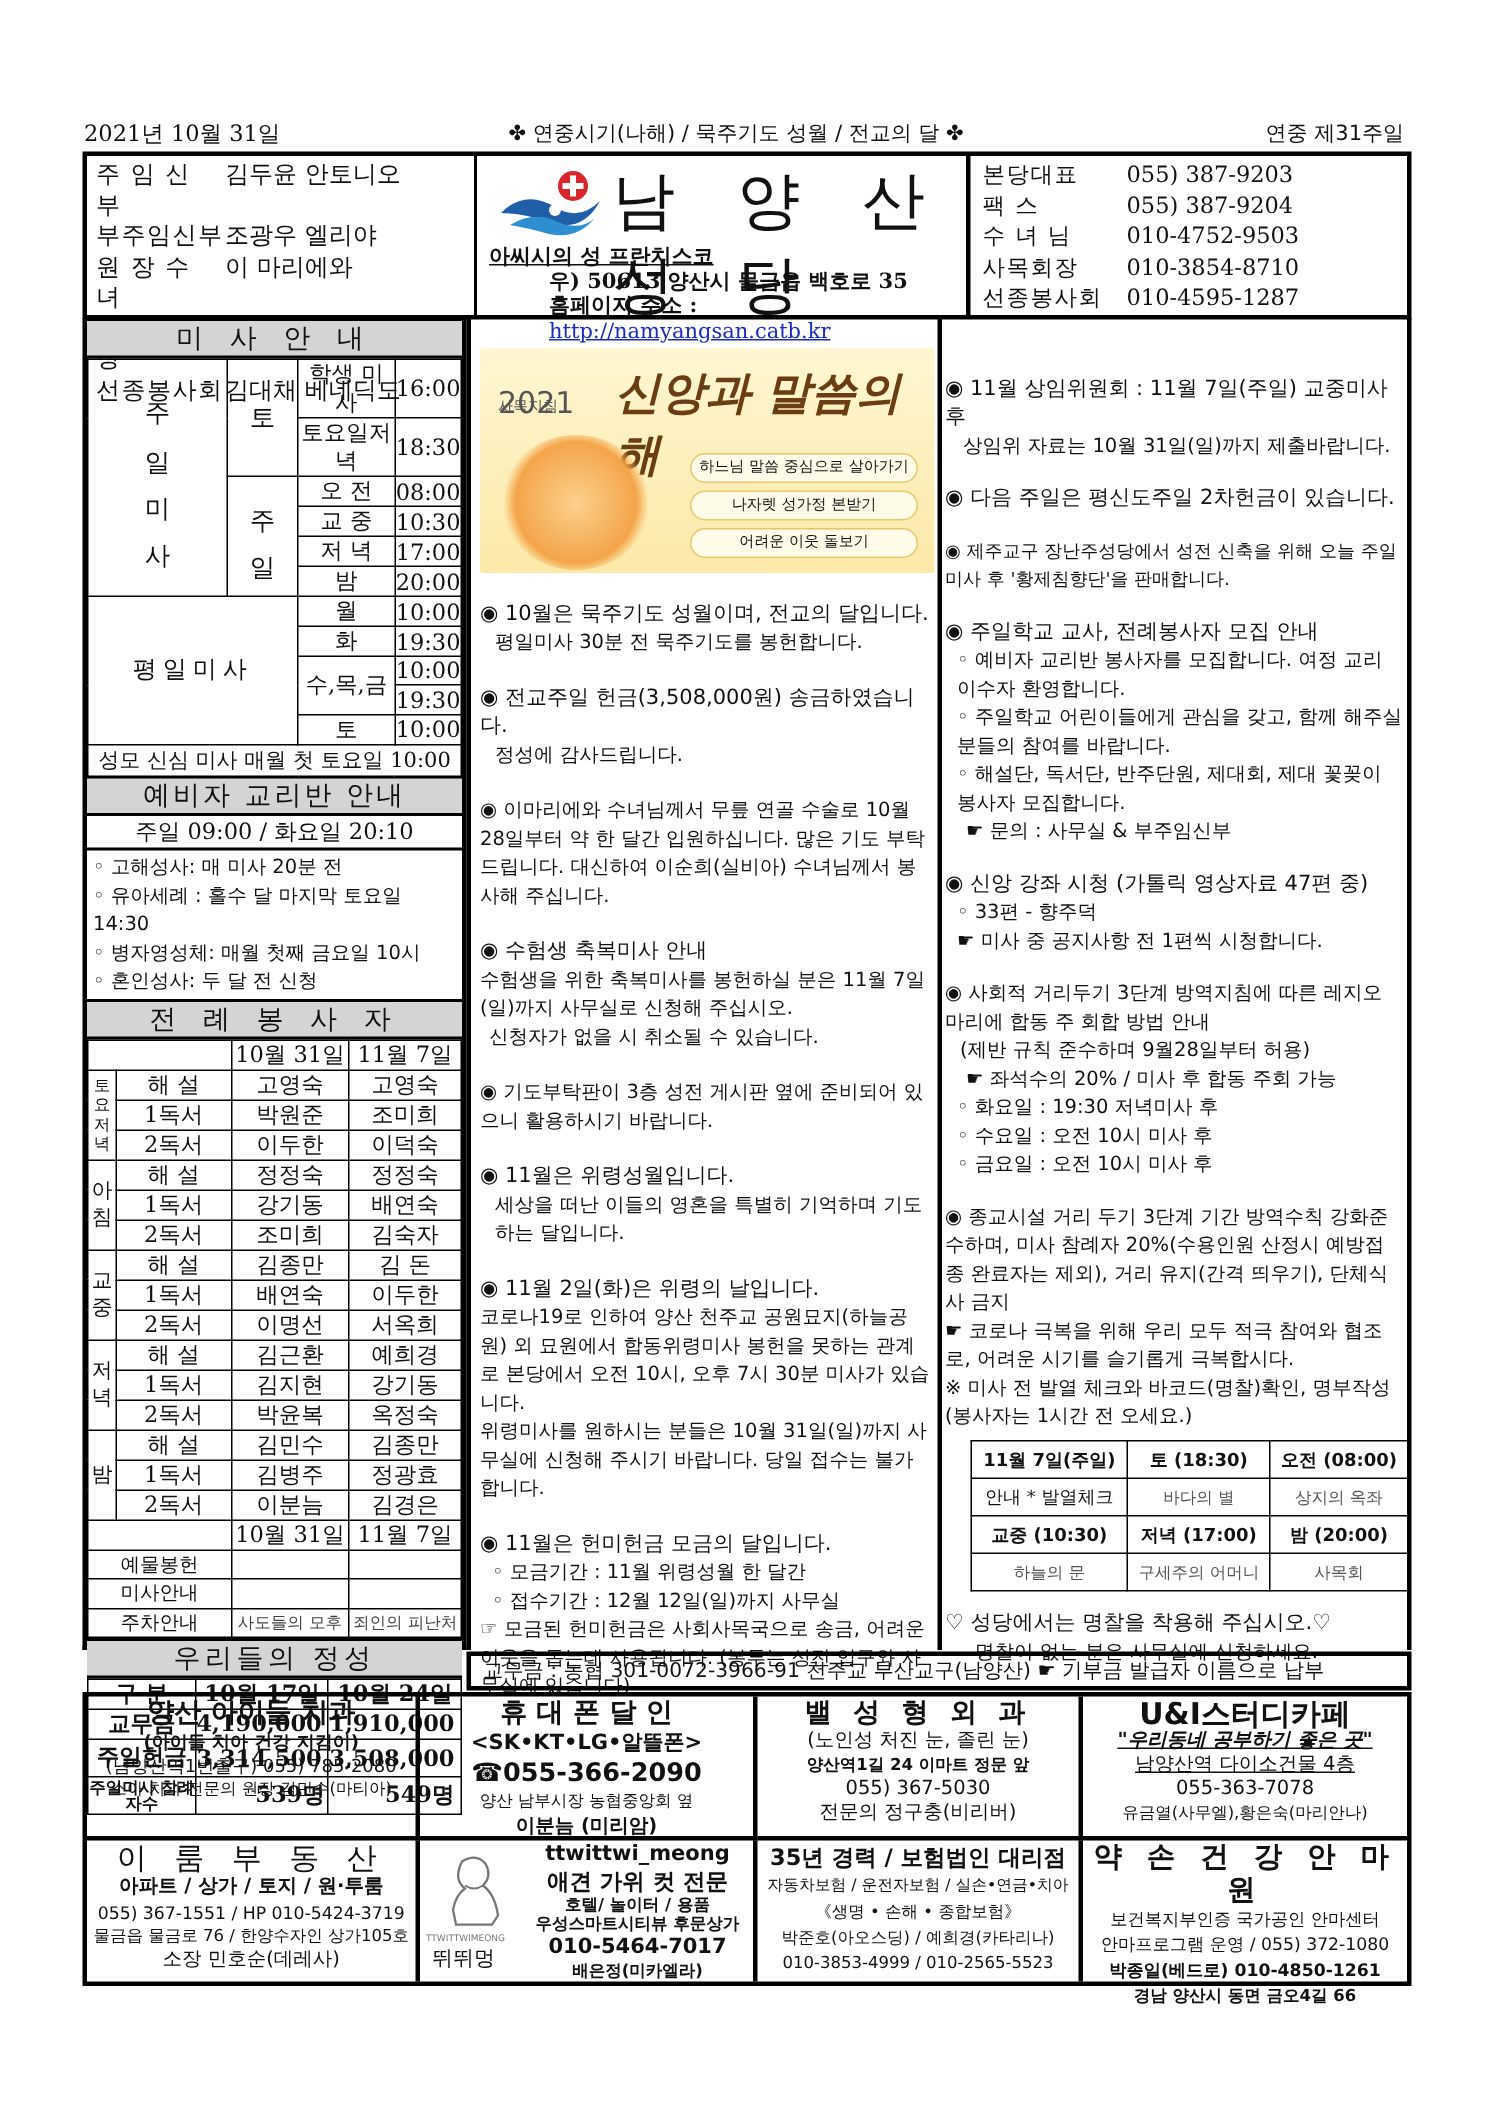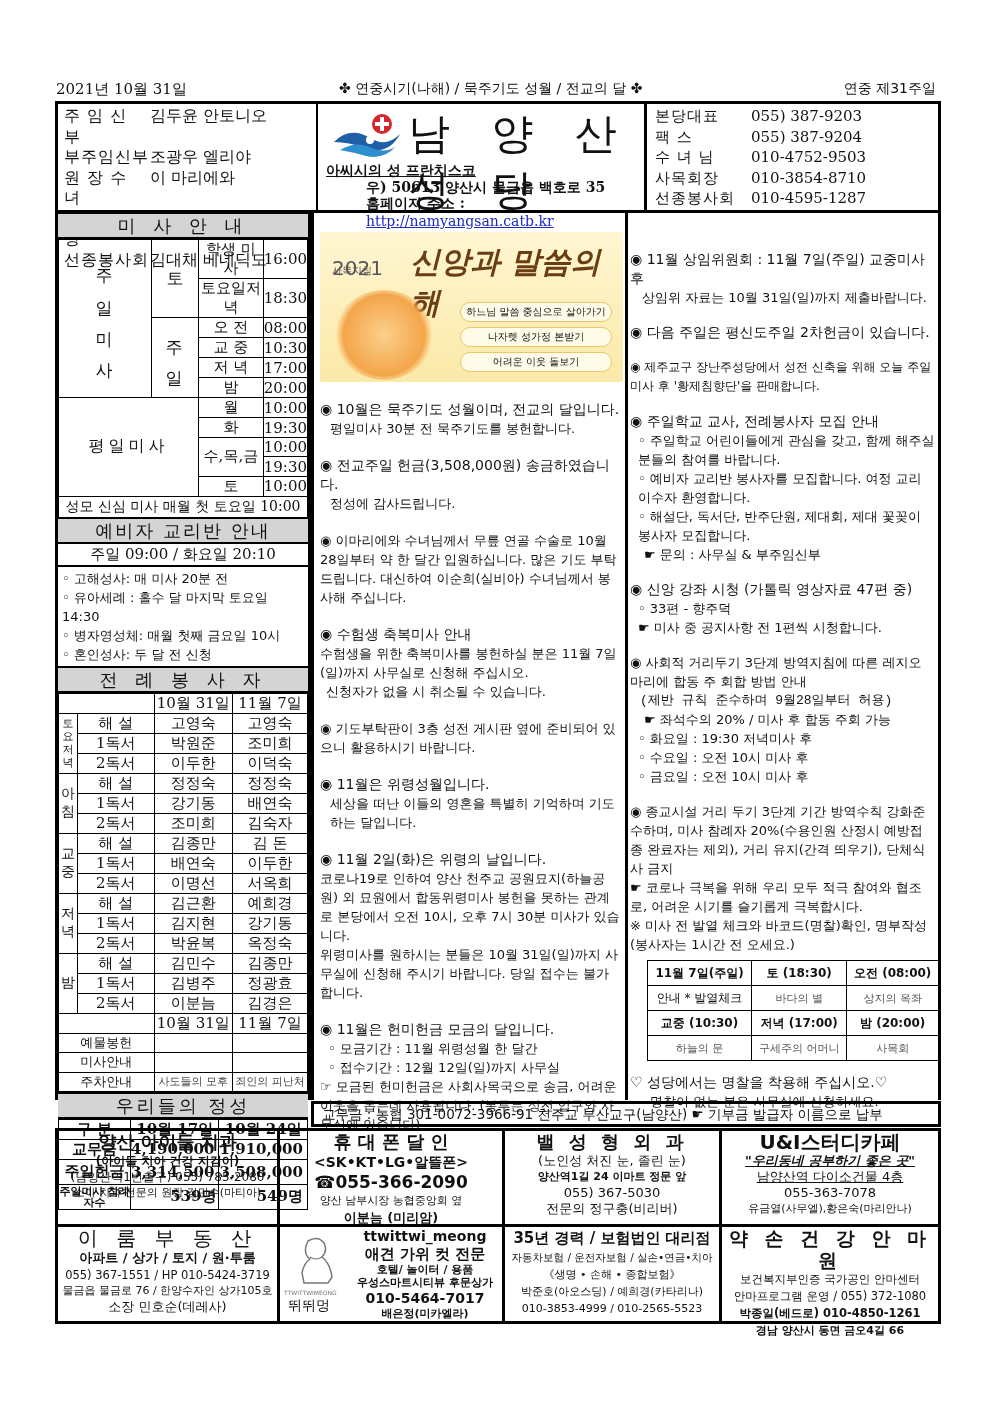"◦ 주일학교 어린이들에게 관심을 갖고," div { order: before "◦ 예비자 교리반 봉사자를 모집합니다." -> after "◦ 예비자 교리반 봉사자를 모집합니다." }
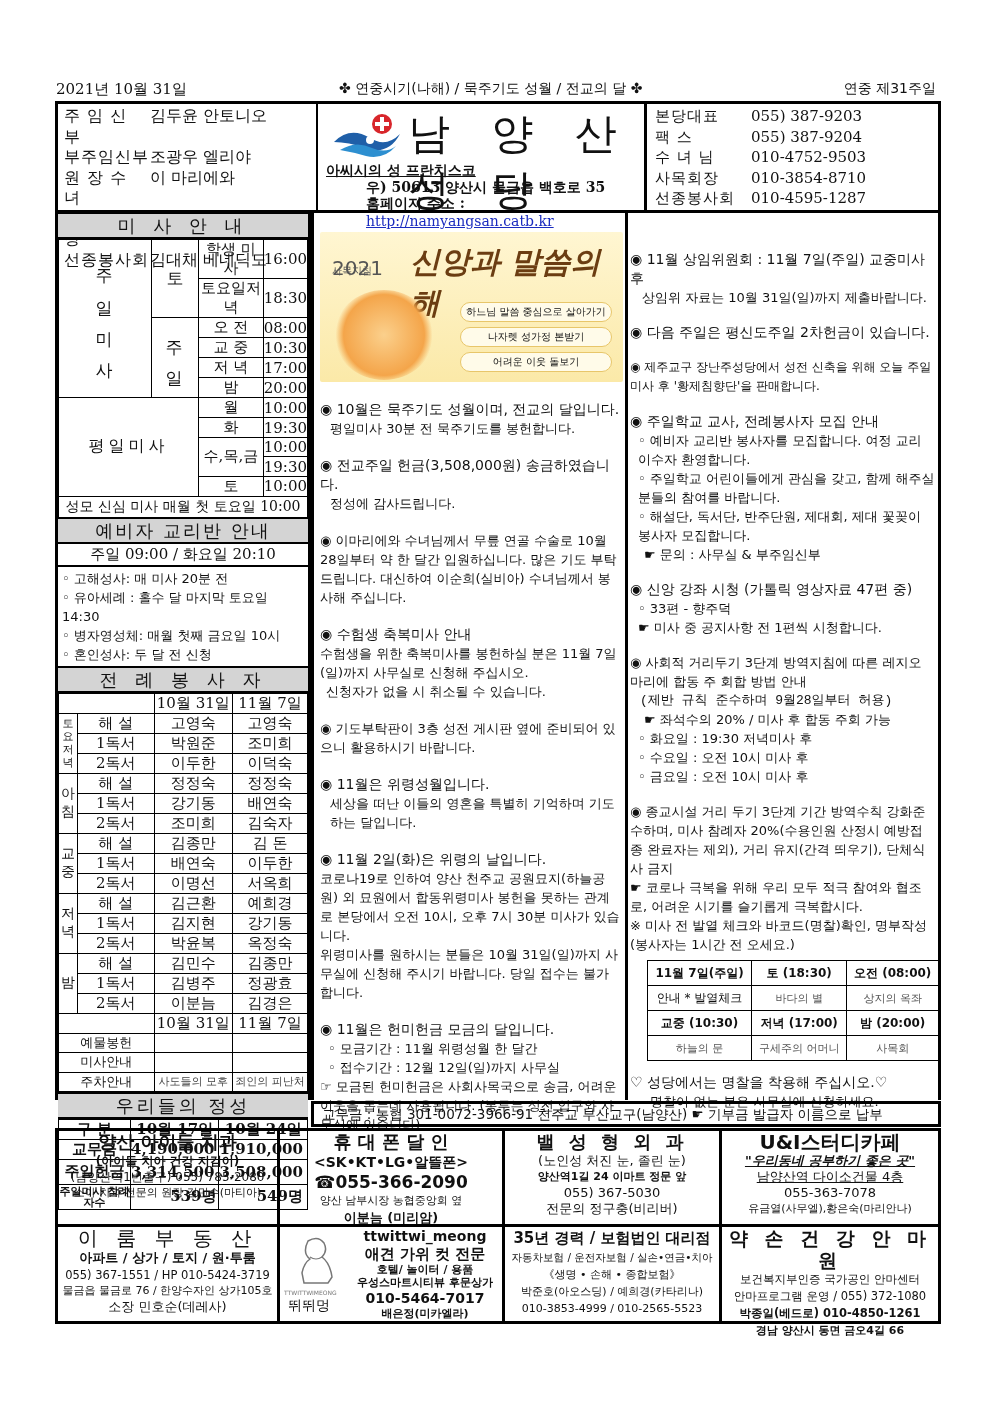"(제반 규칙 준수하며 9월28일부터 허용)" div { font-family: Liberation Mono, monospace -> none }
